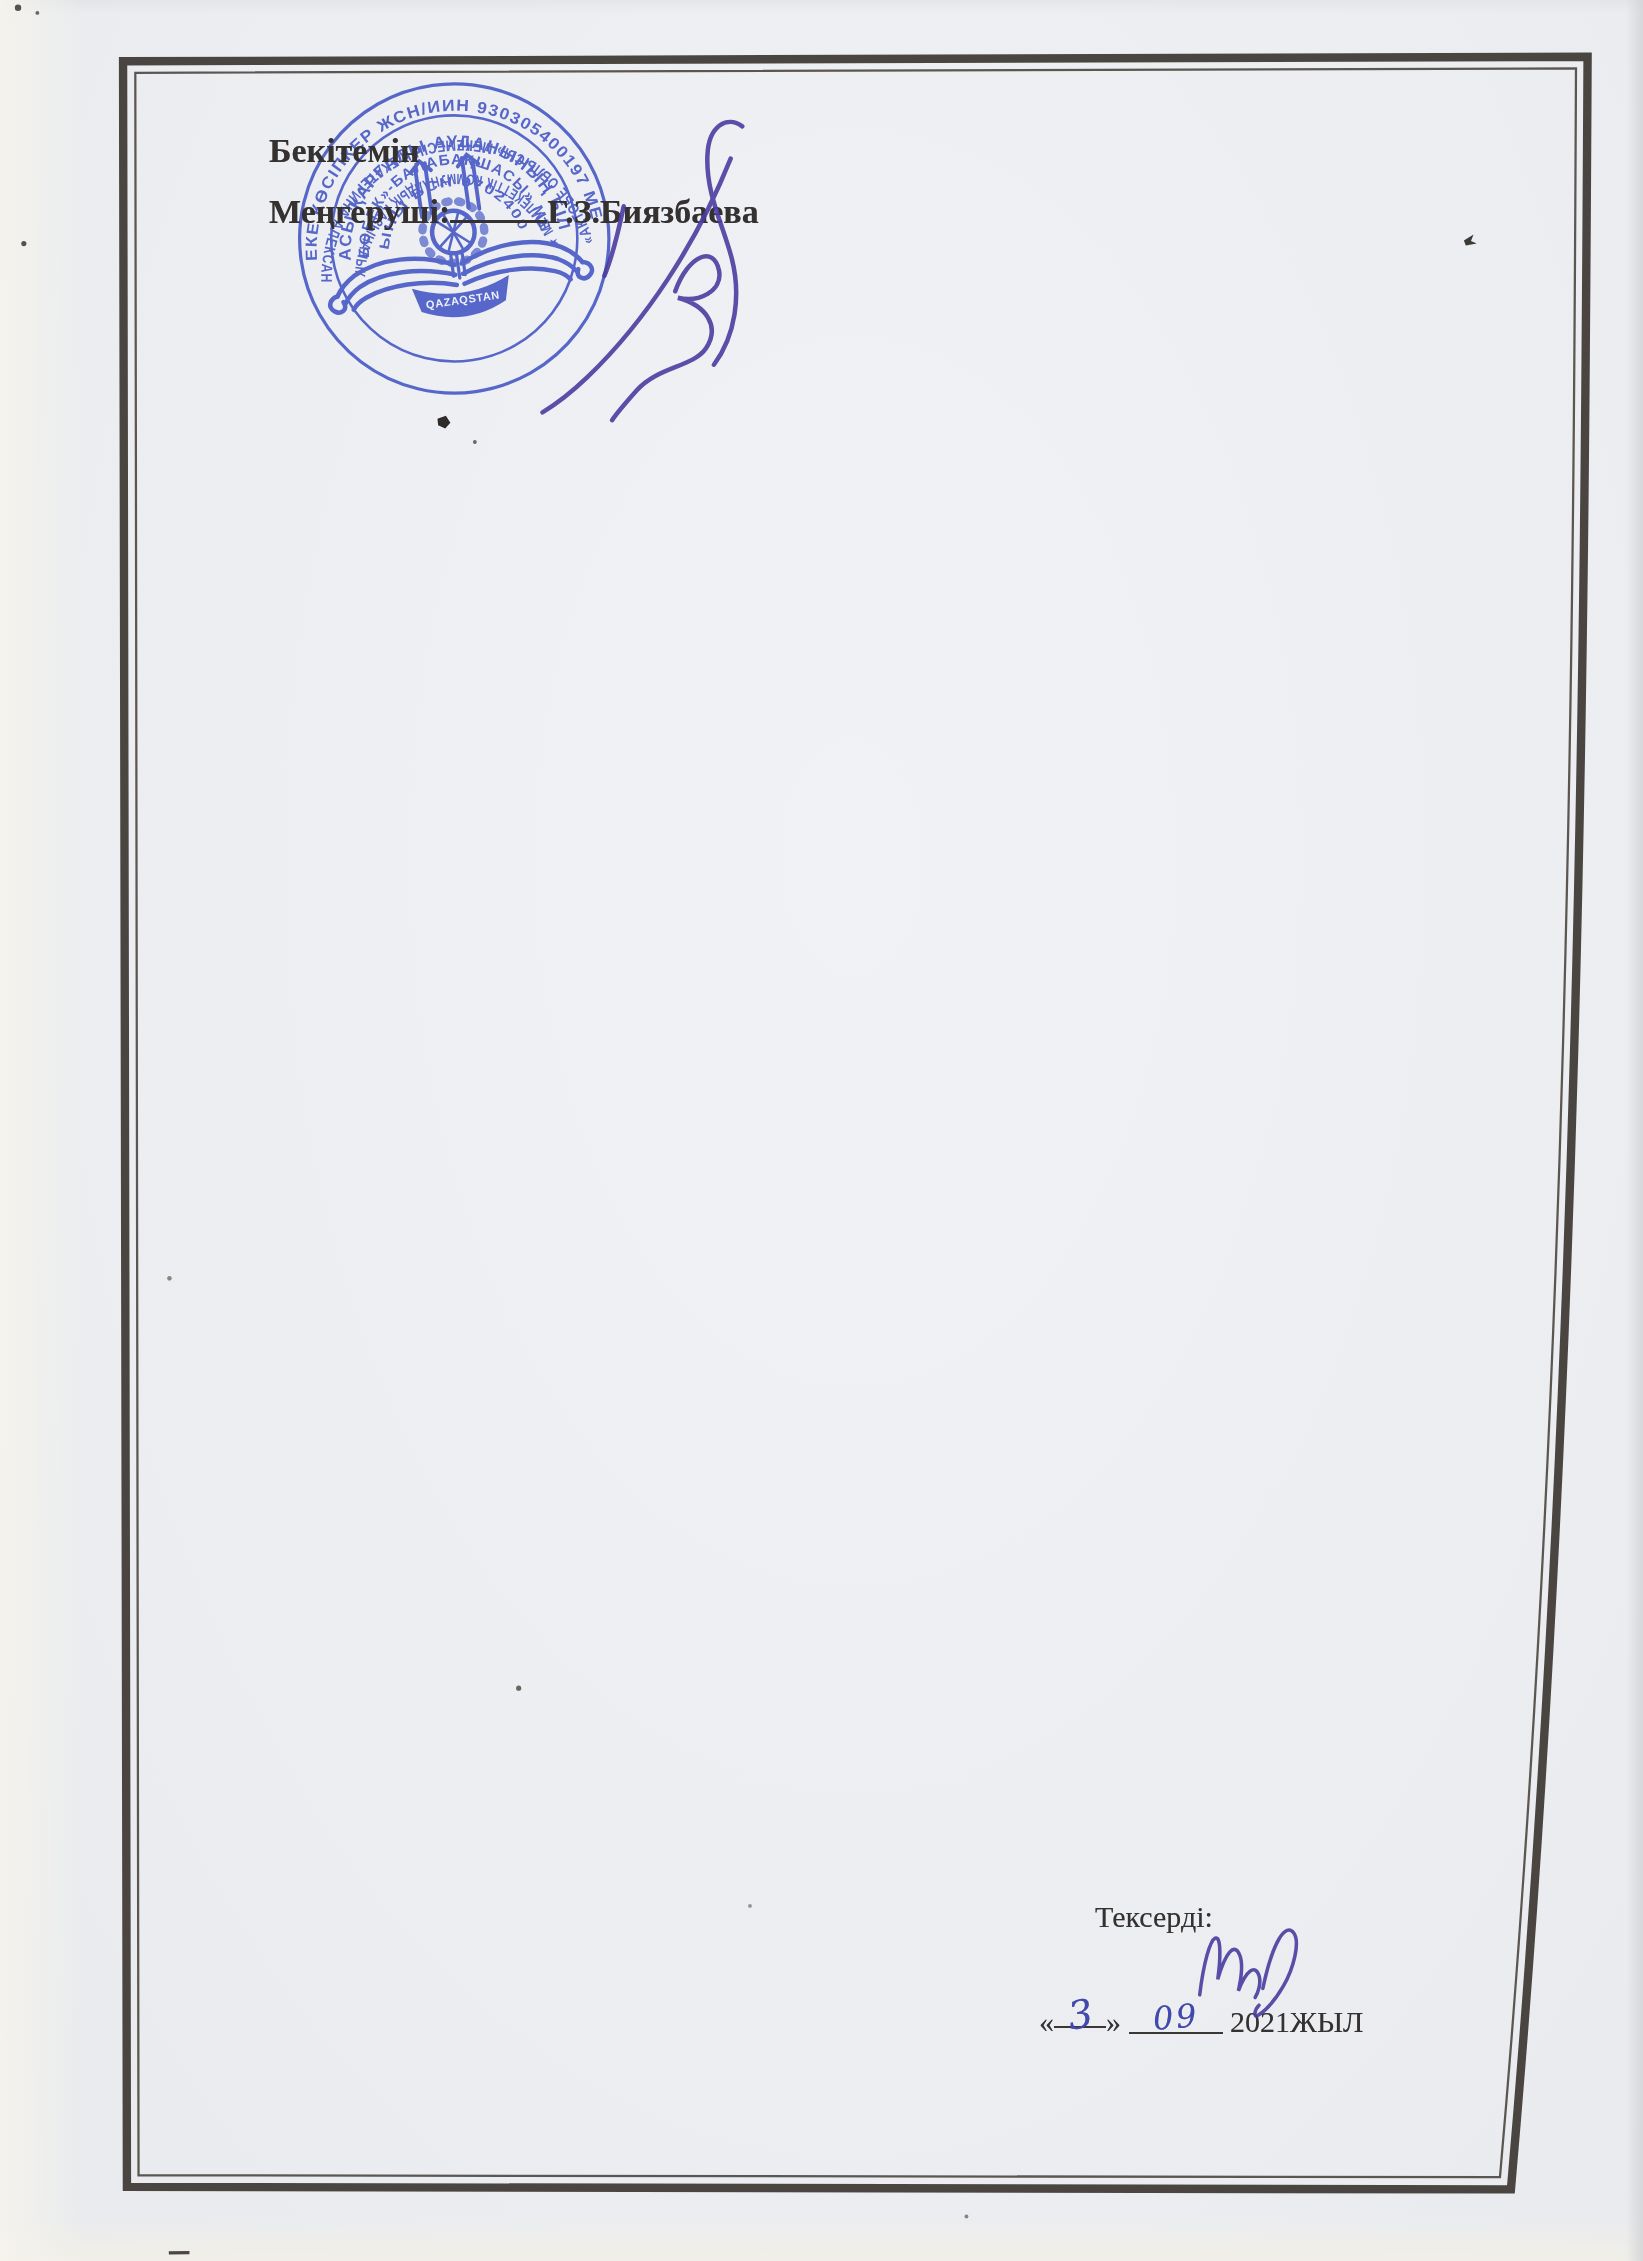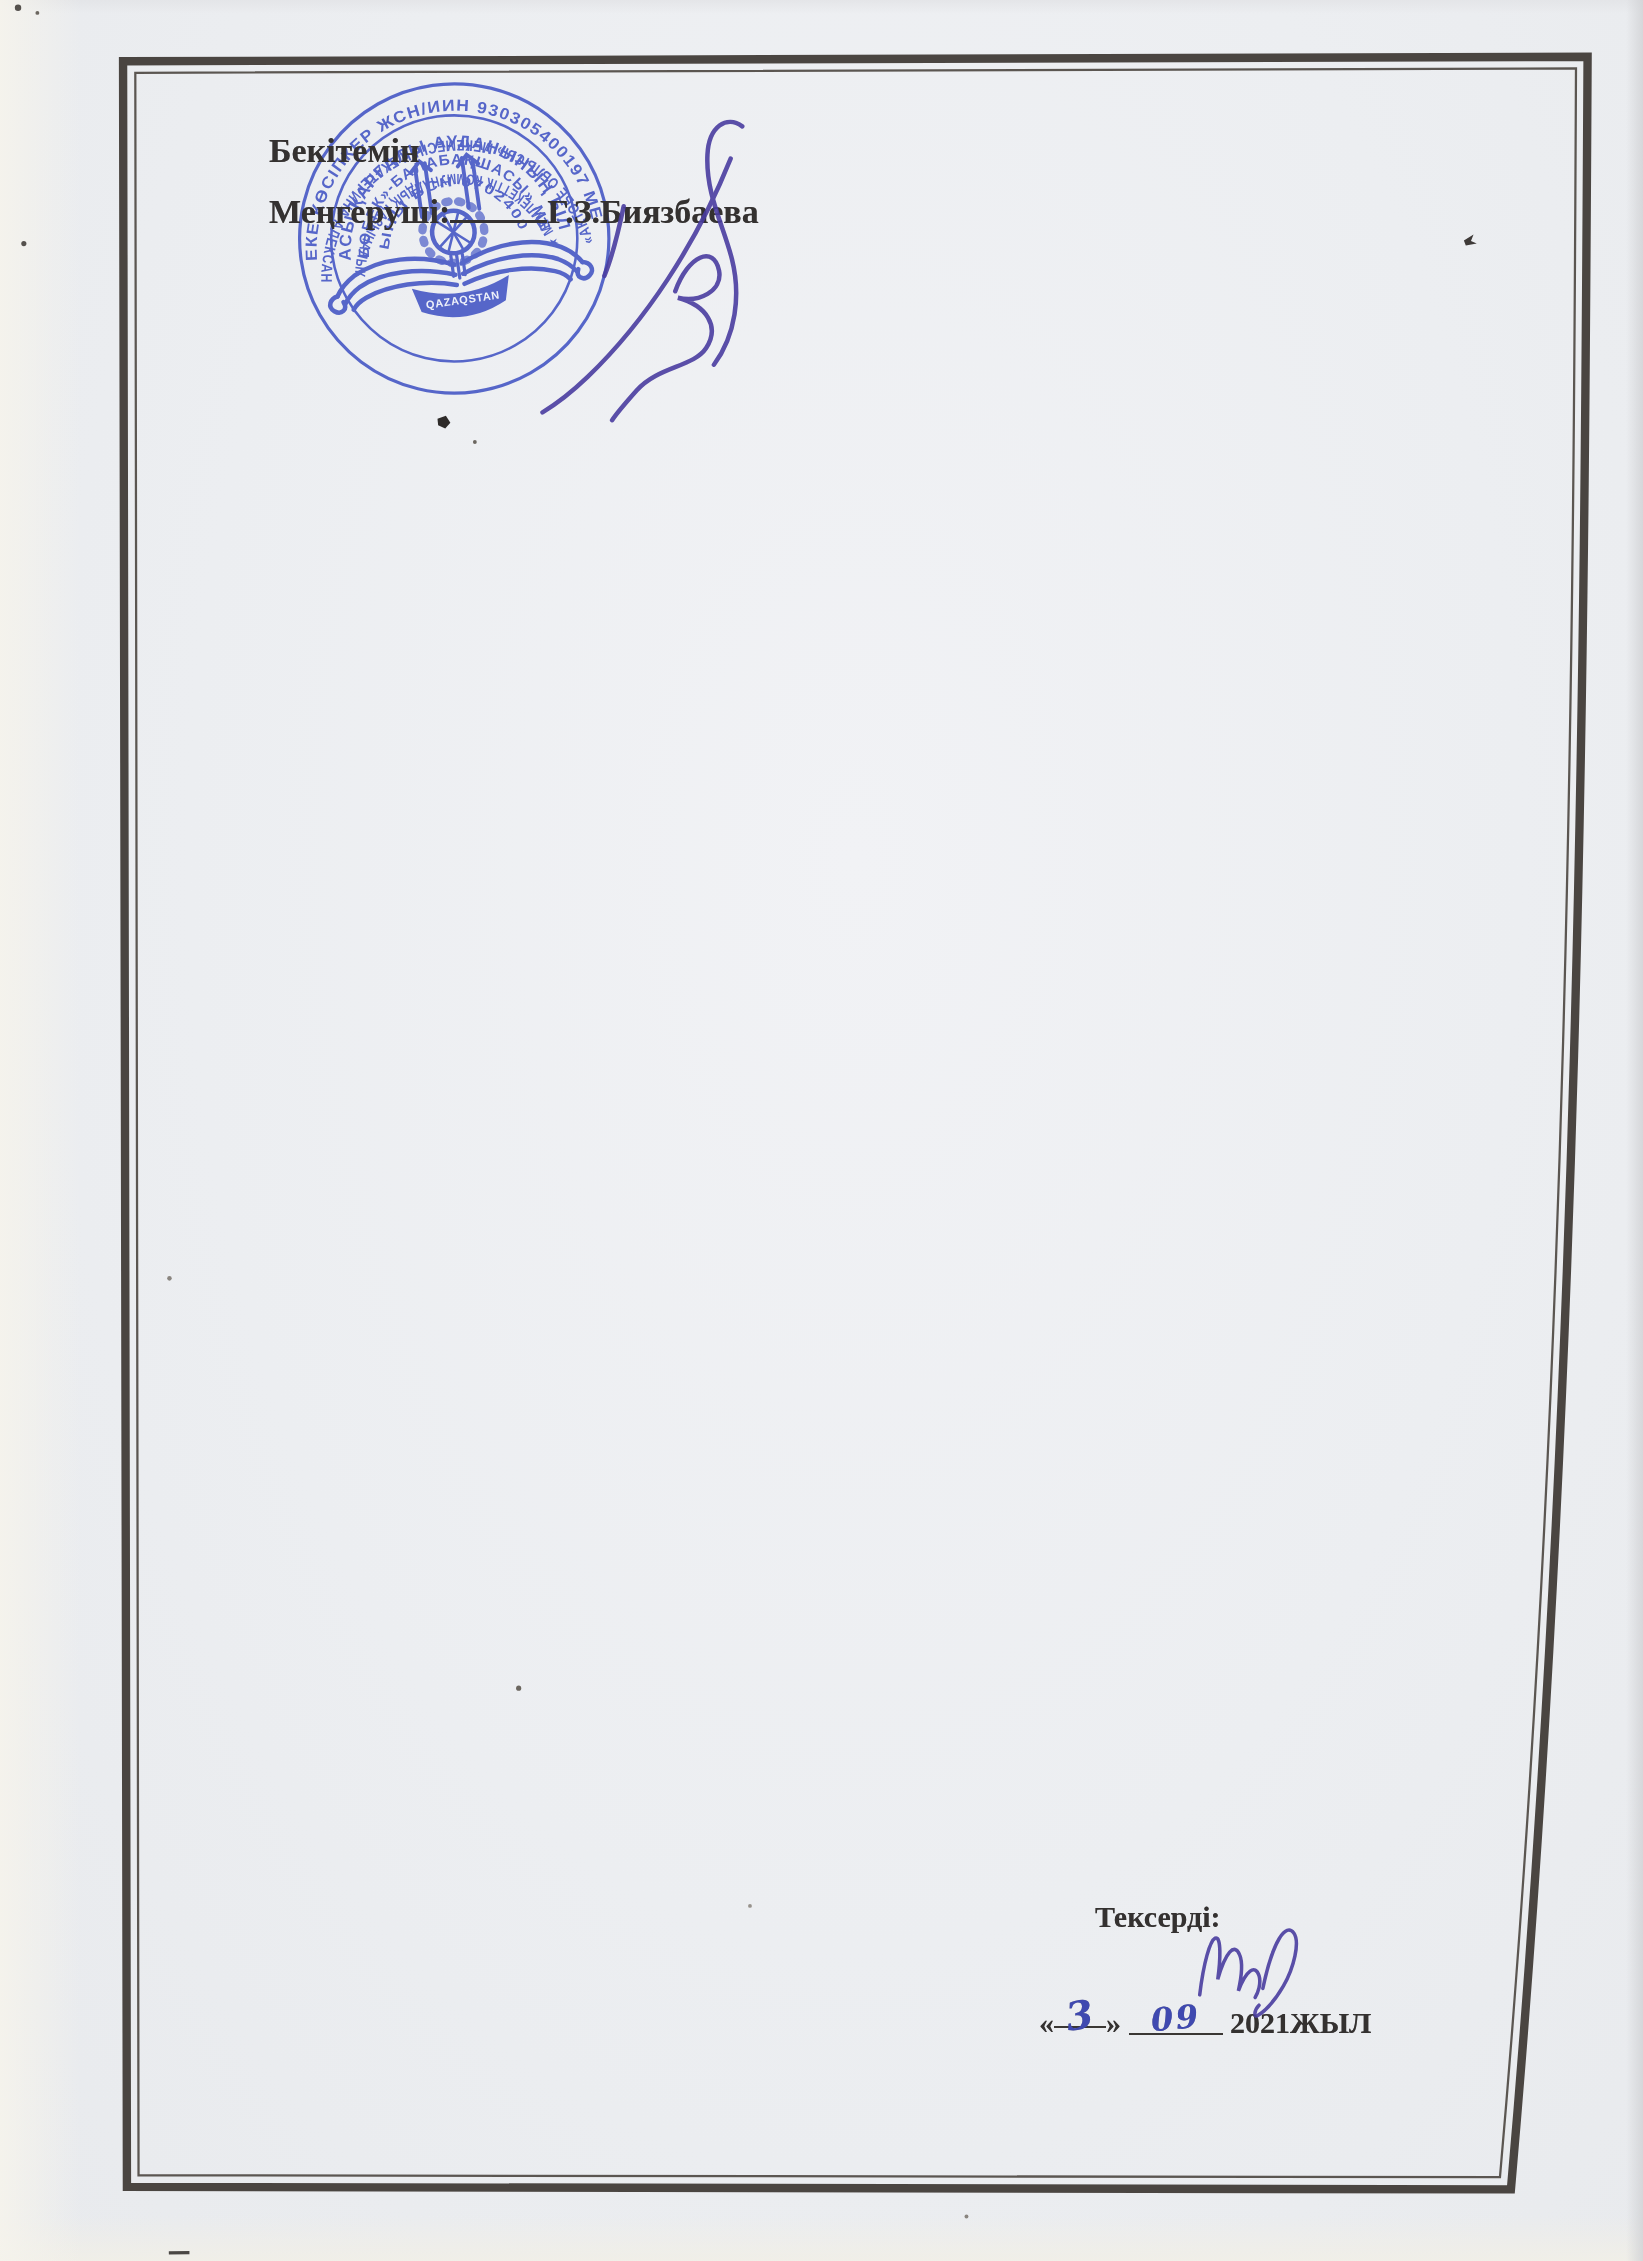"Тексерді:" .soft { font-weight: bold -> none }
